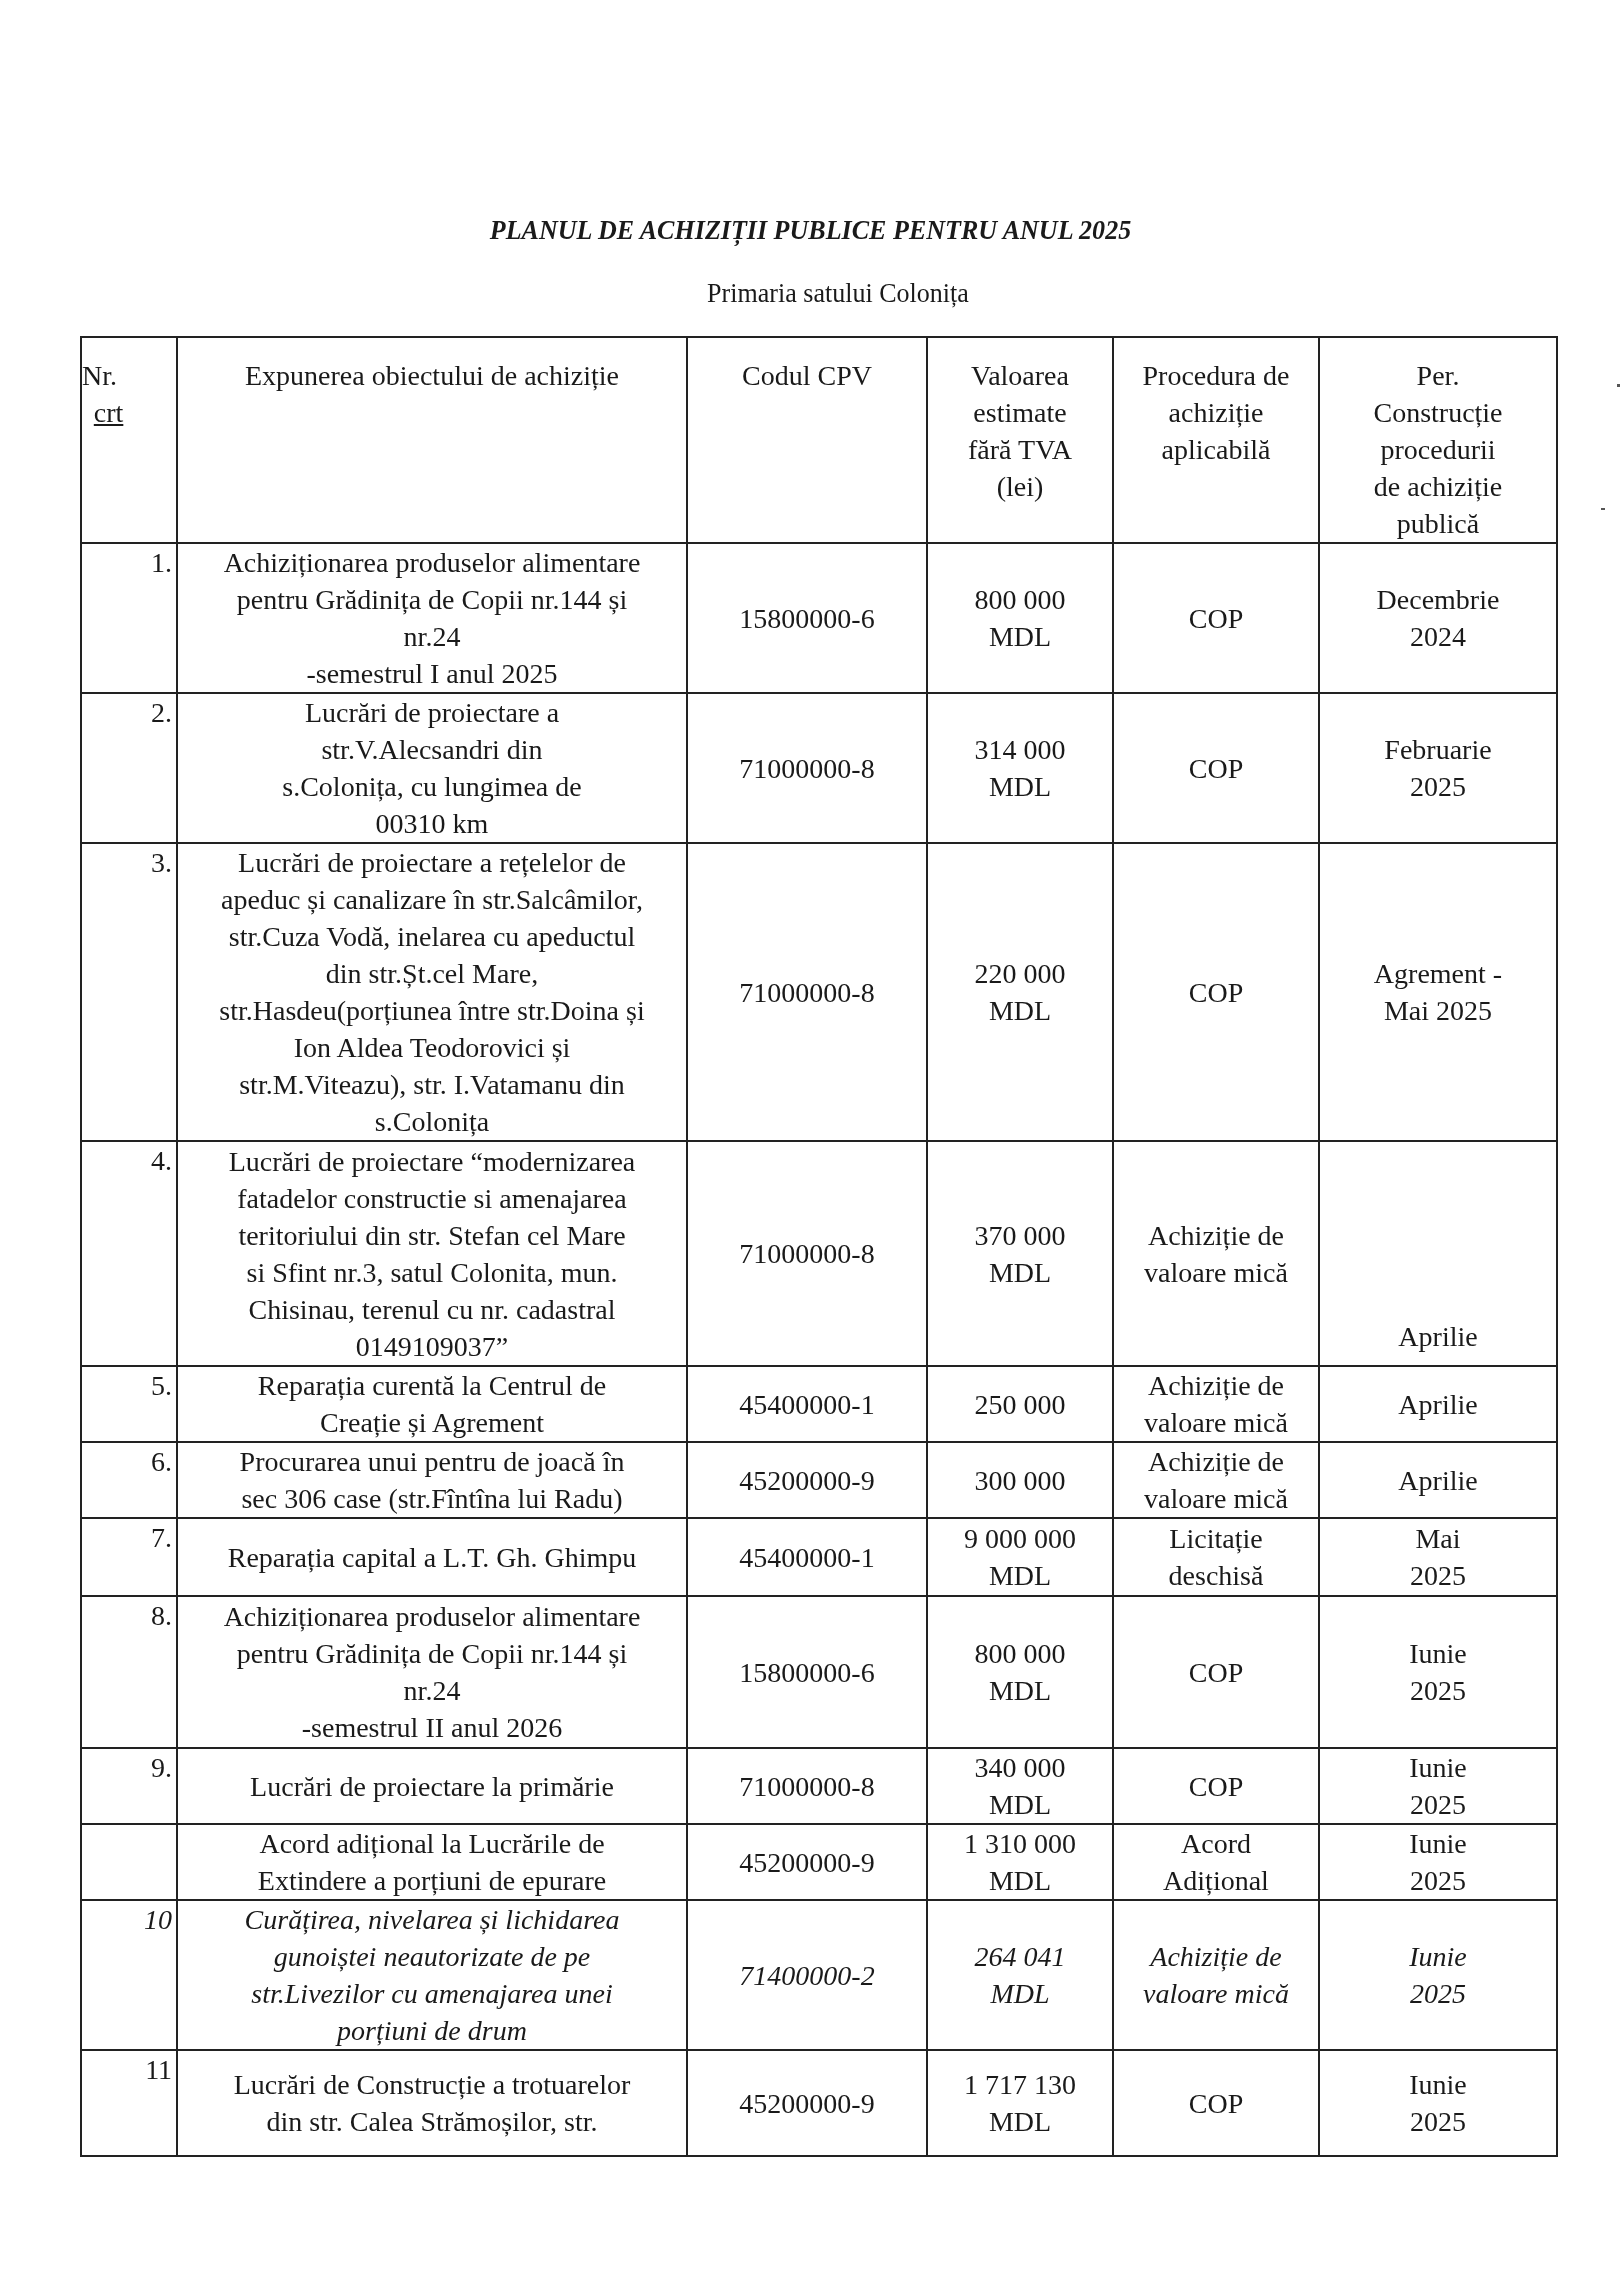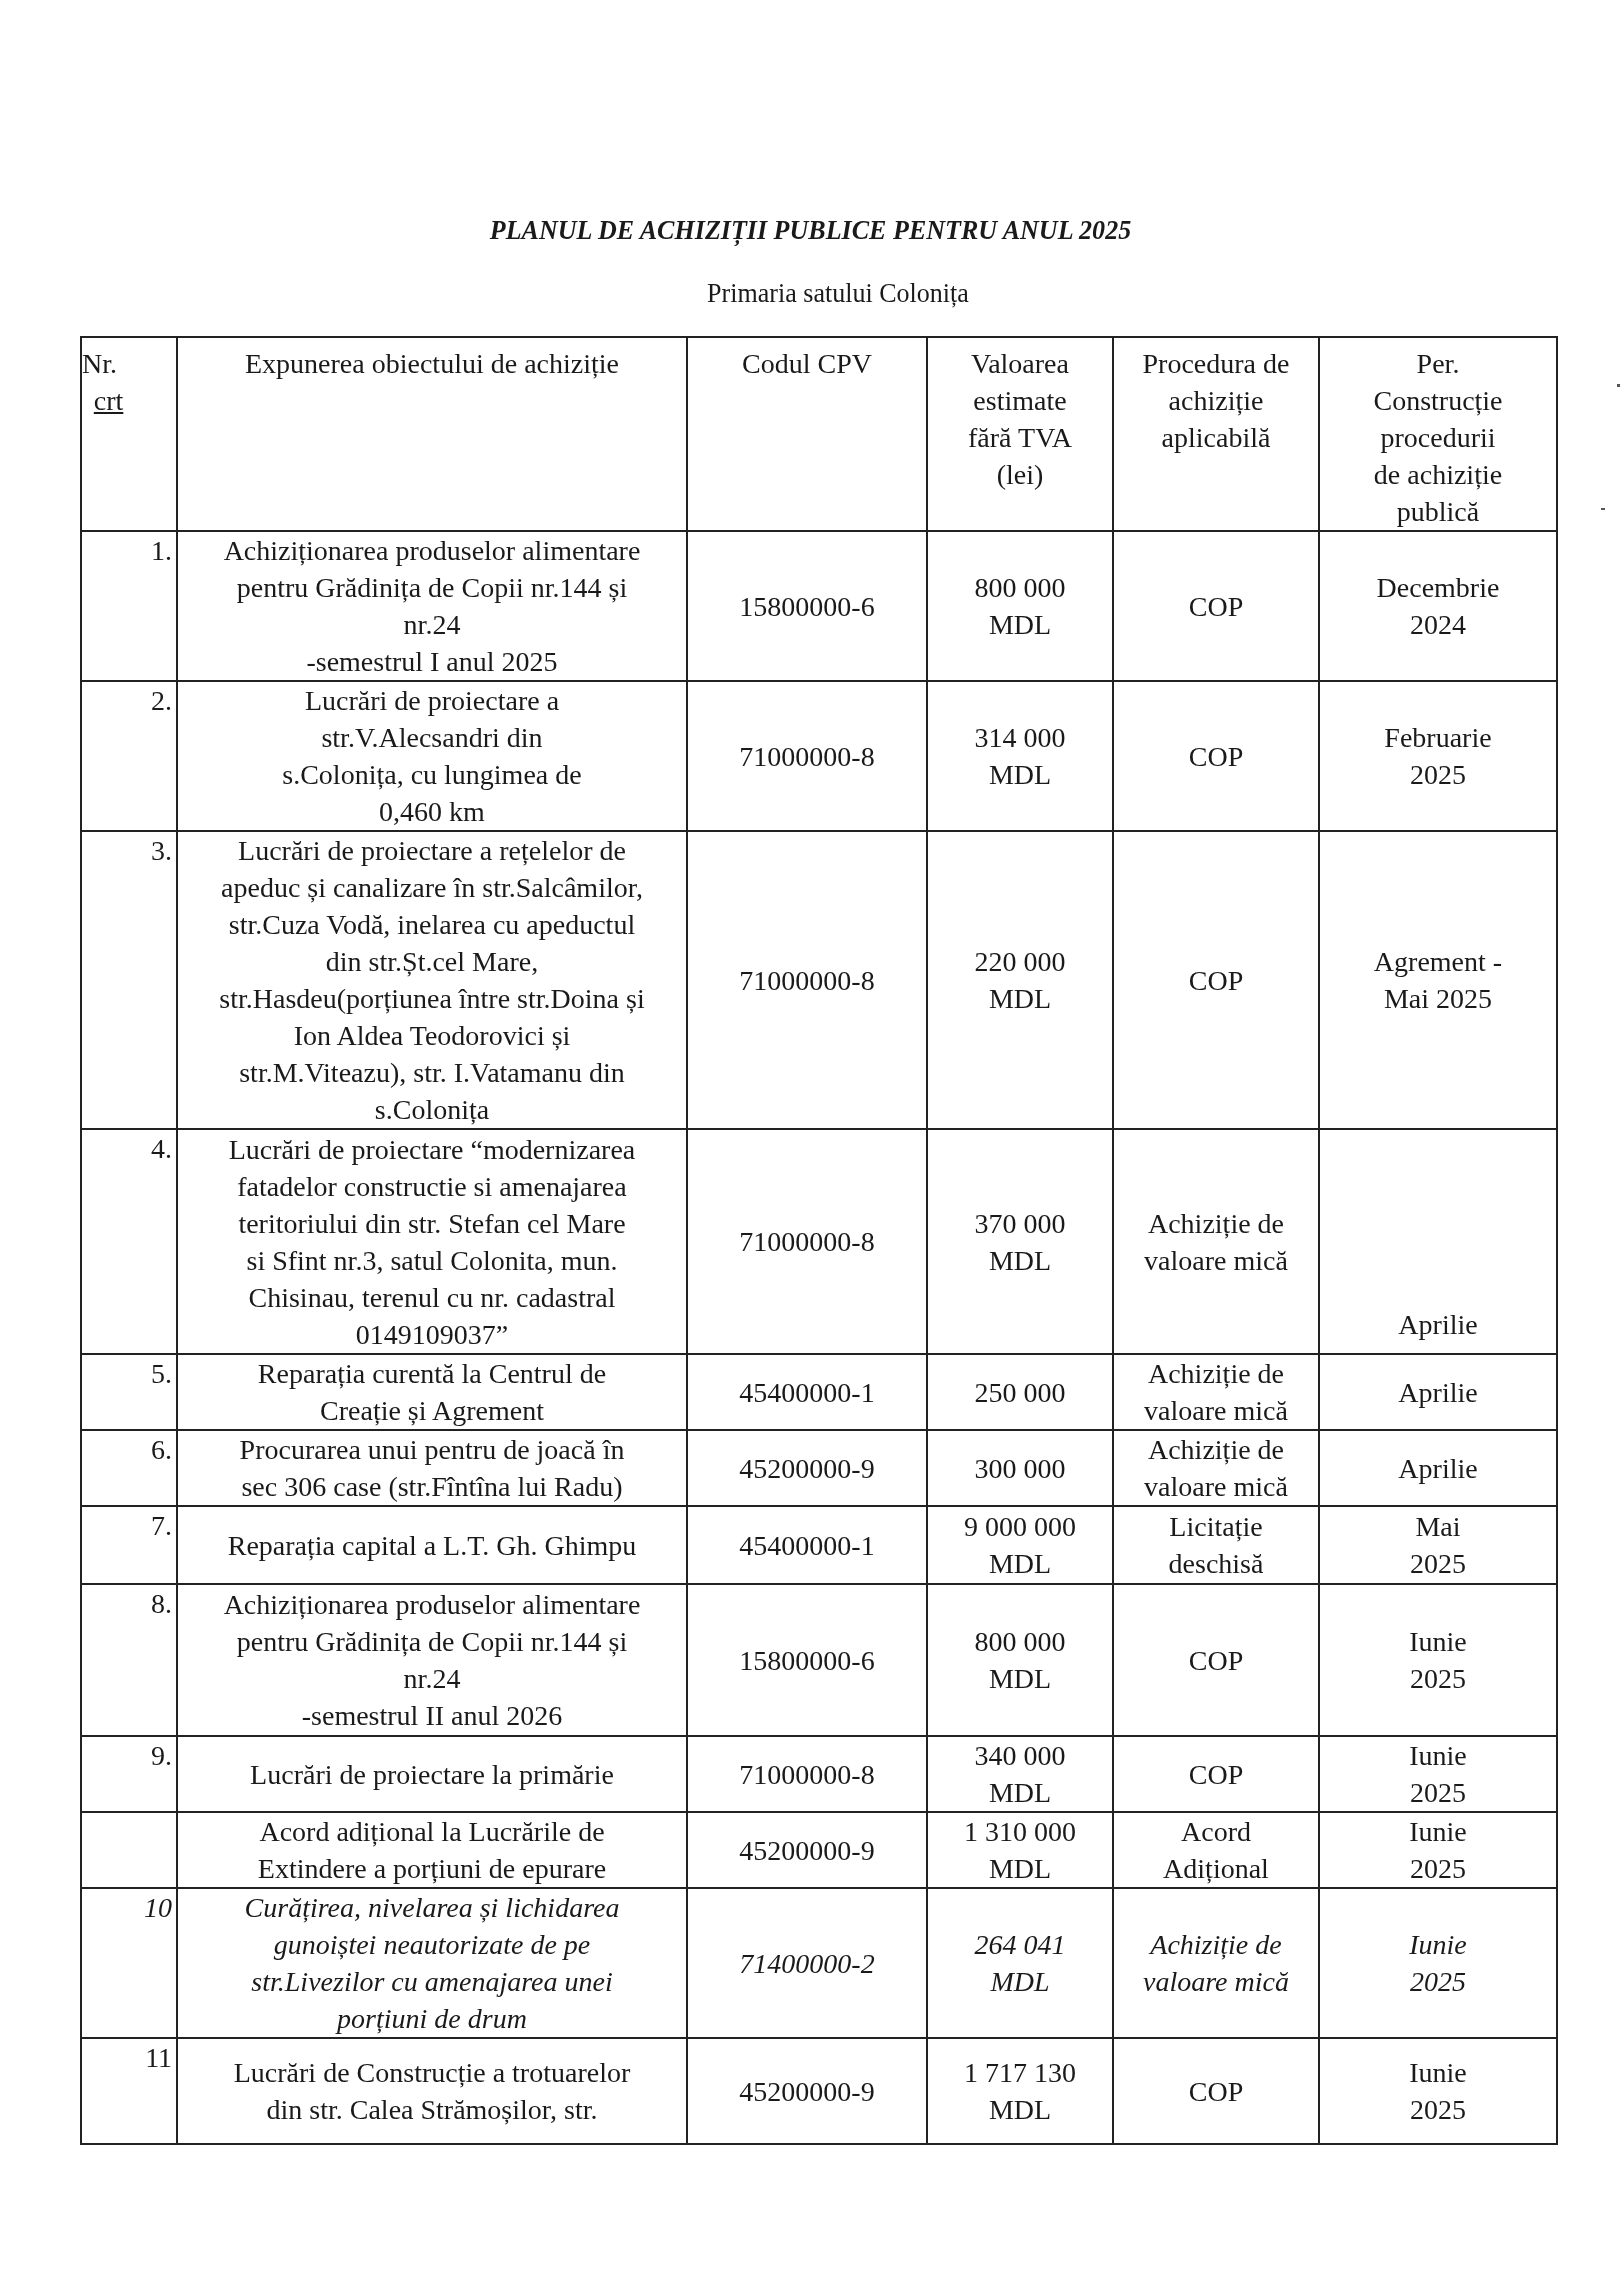"Nr." table.plan th { padding-top: 7px -> 19px }
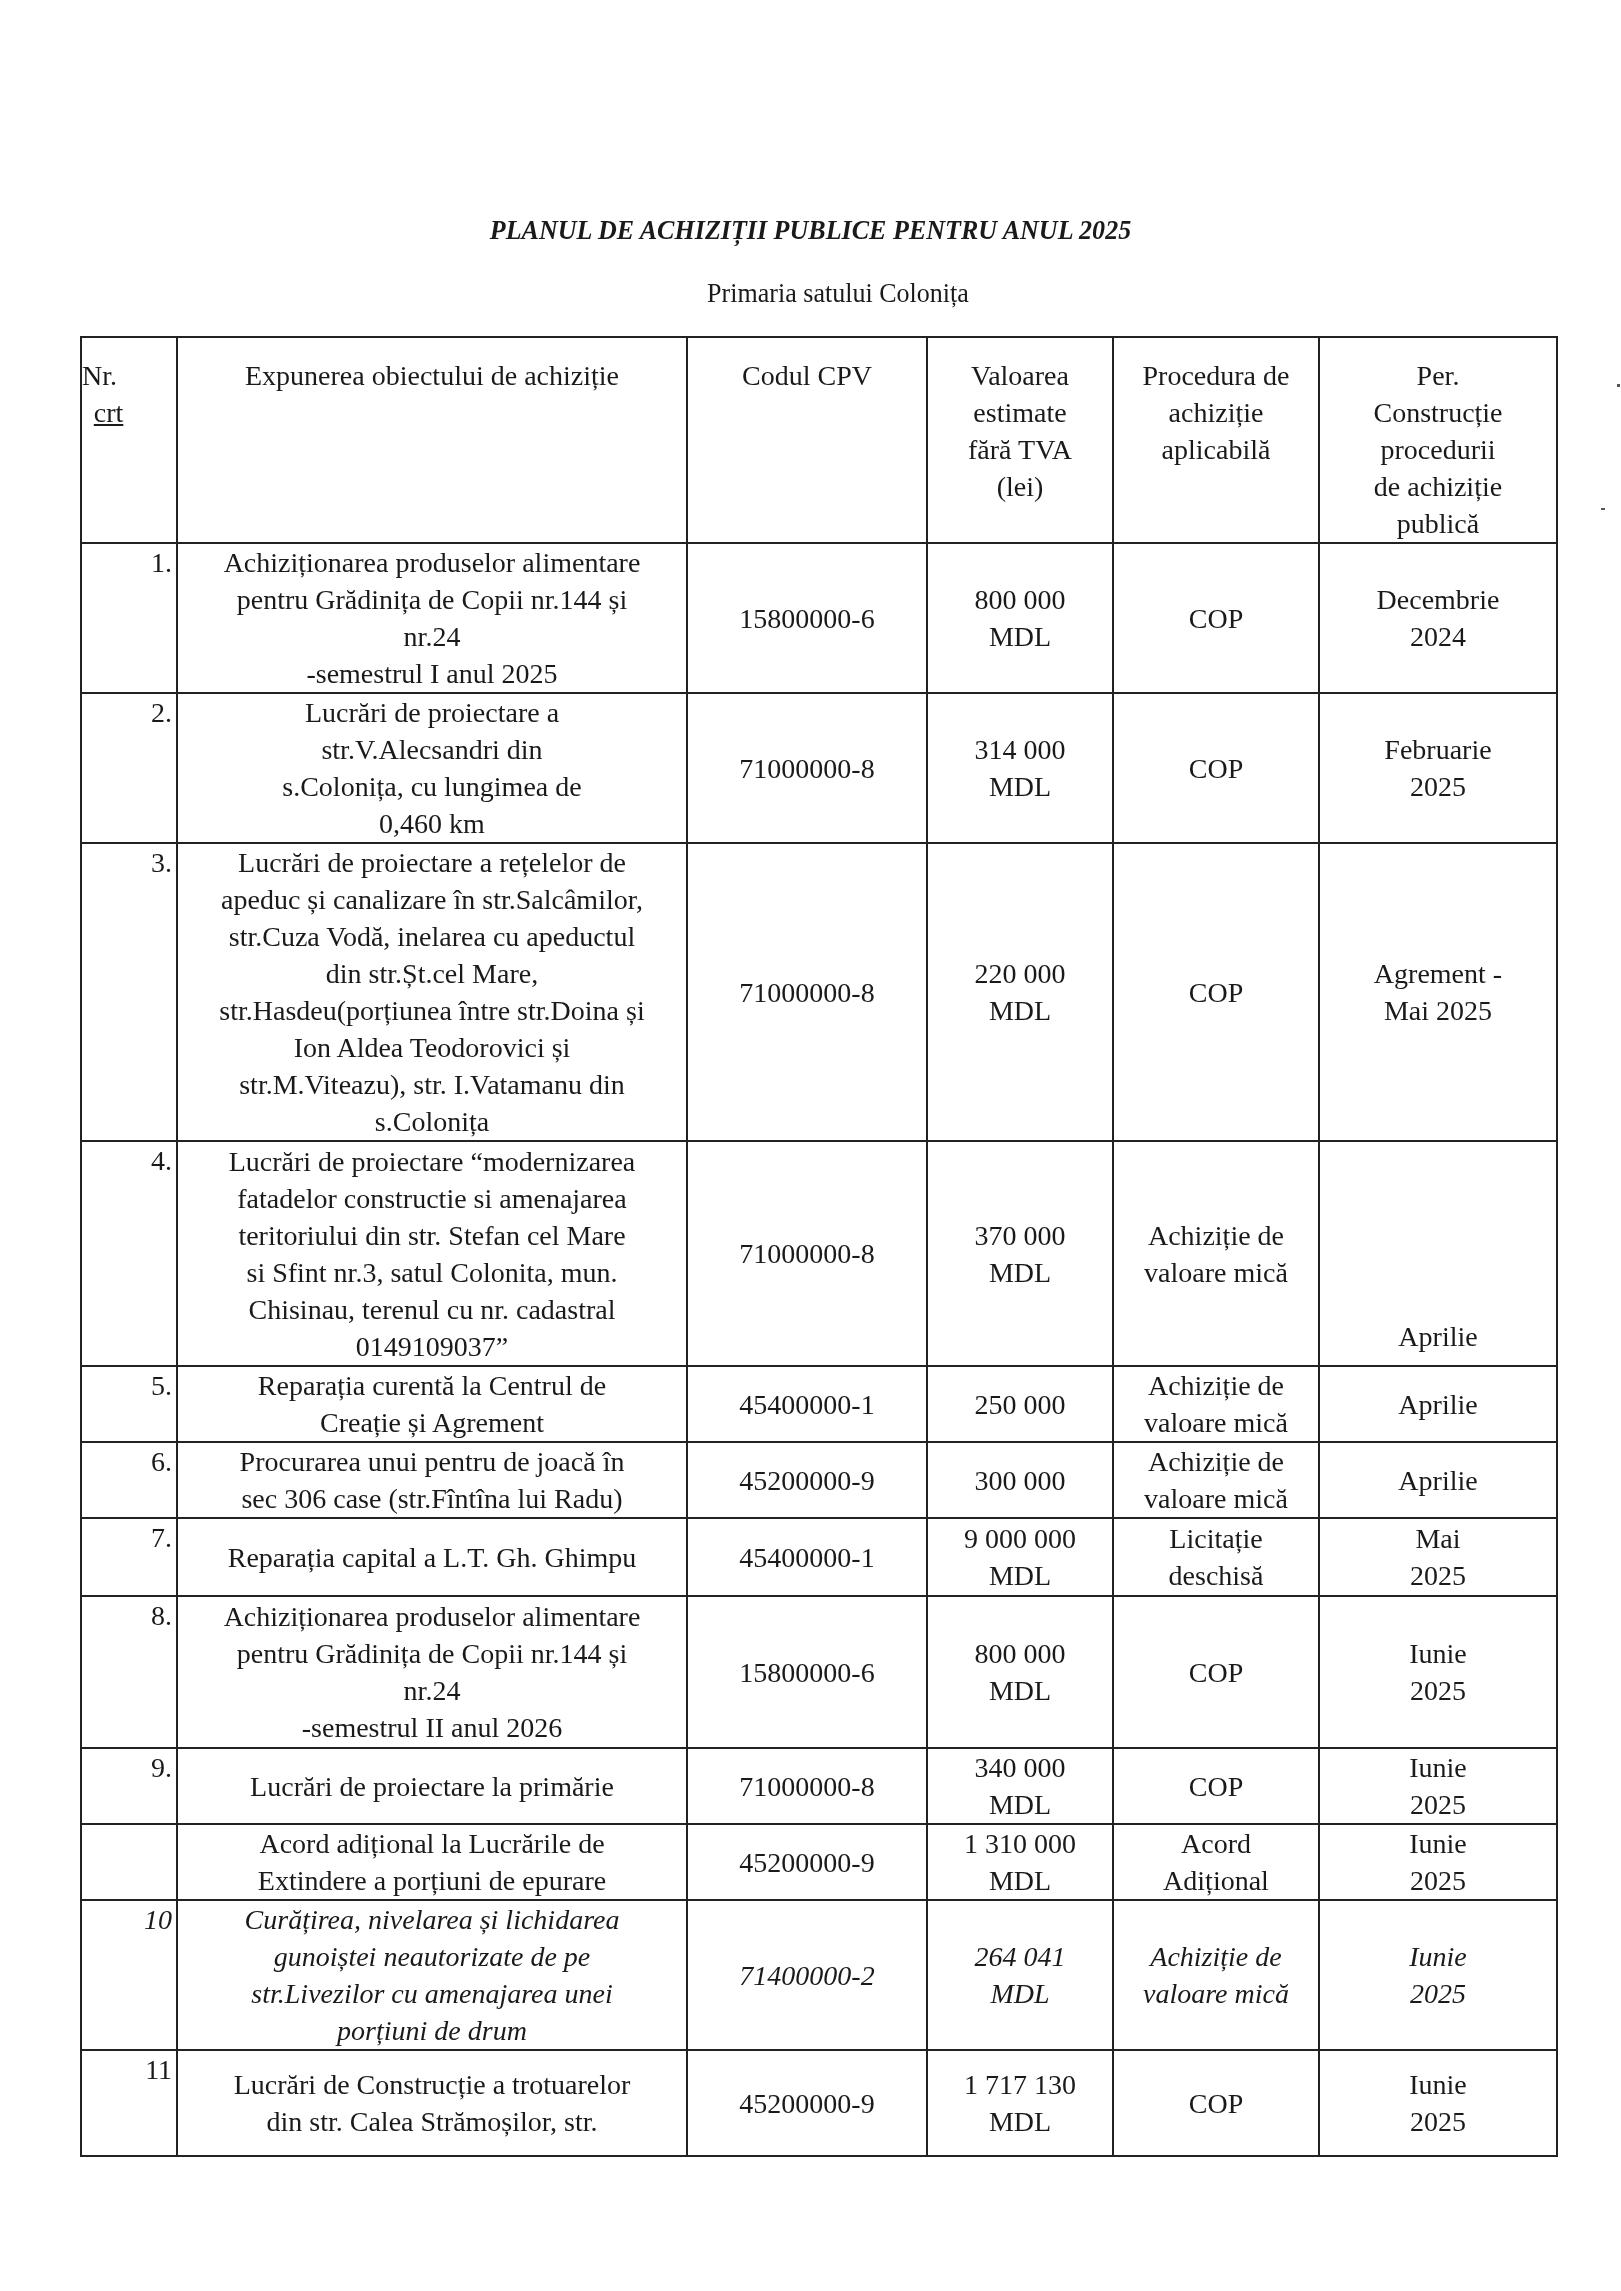"0,460 km" span.cell-line { text: 0,460 -> 00310 }
